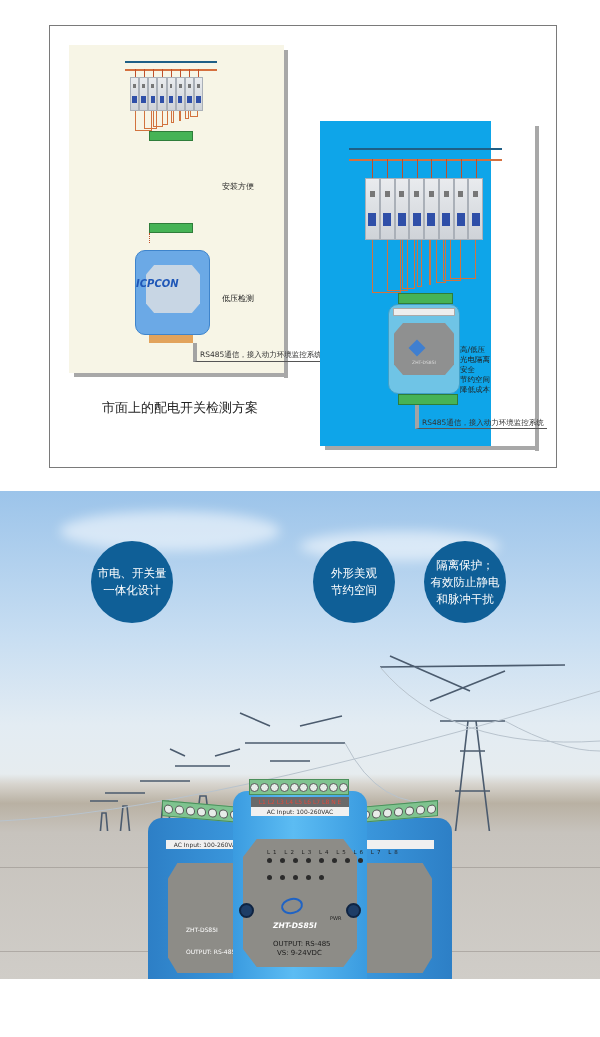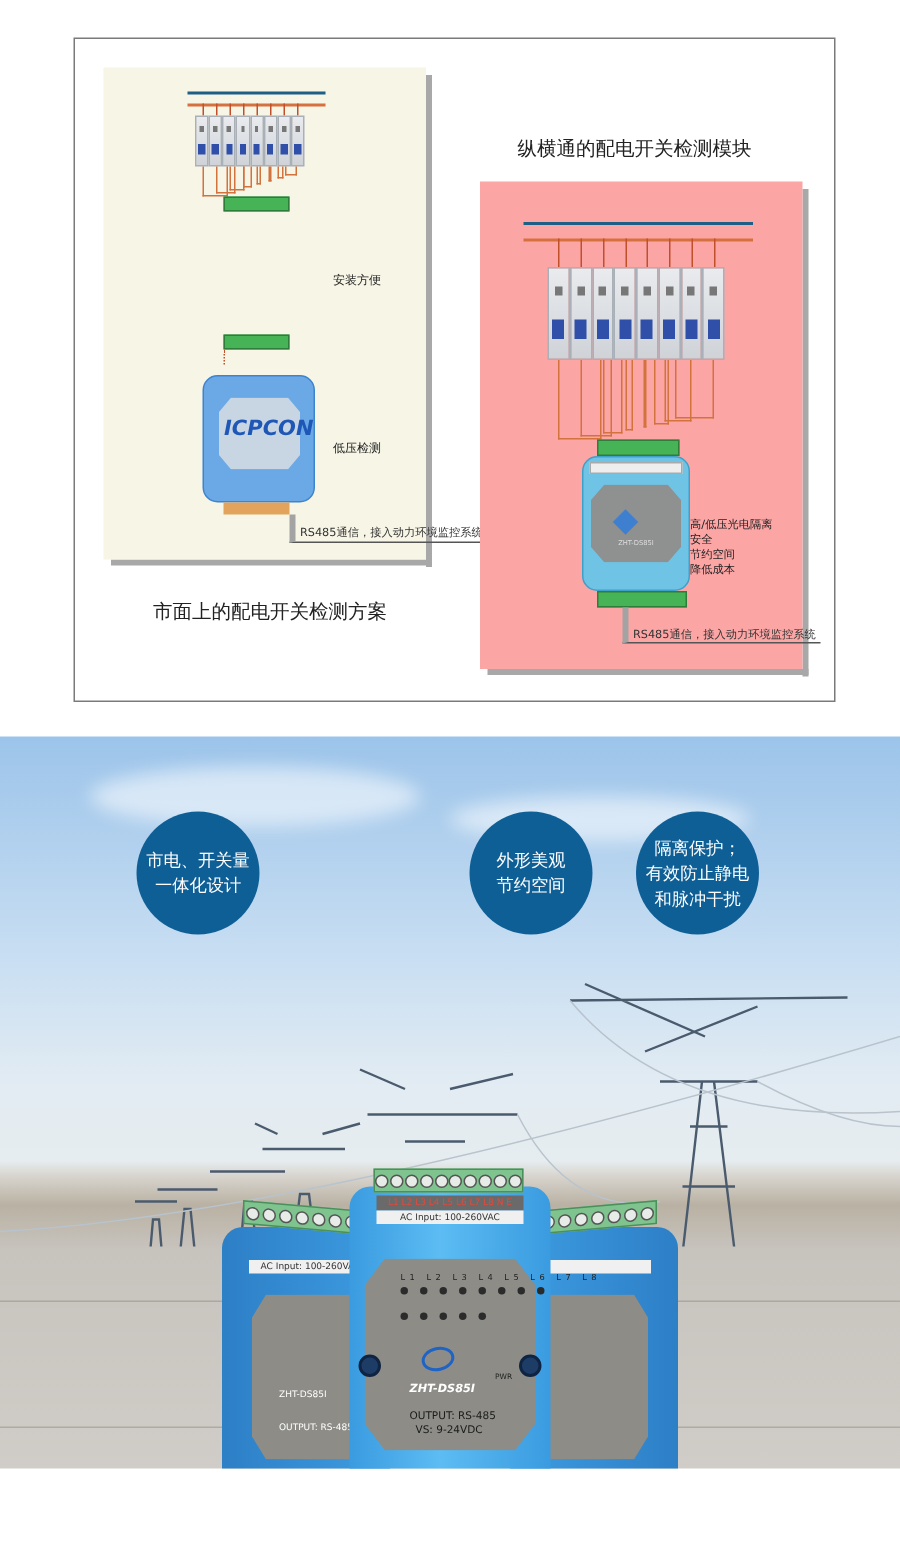"纵横通的配电开关检测模块" div.cap { html: <div>纵横通的配电开关检测模块</div> -> none }
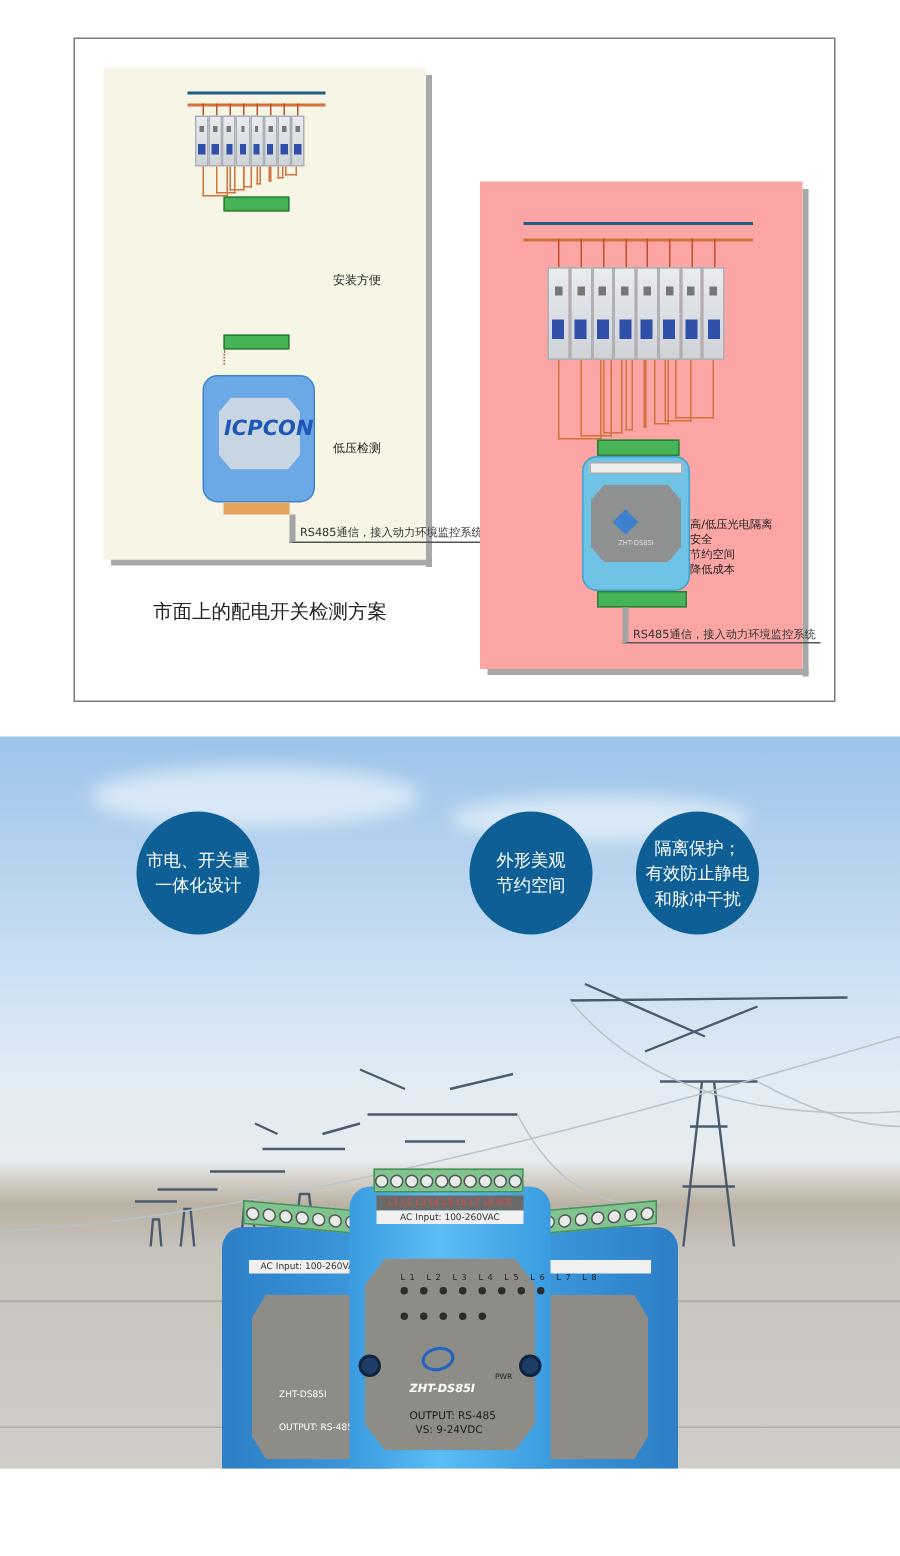"ICPCON" div { font-size: 14px -> 10px; text-align: right -> left }
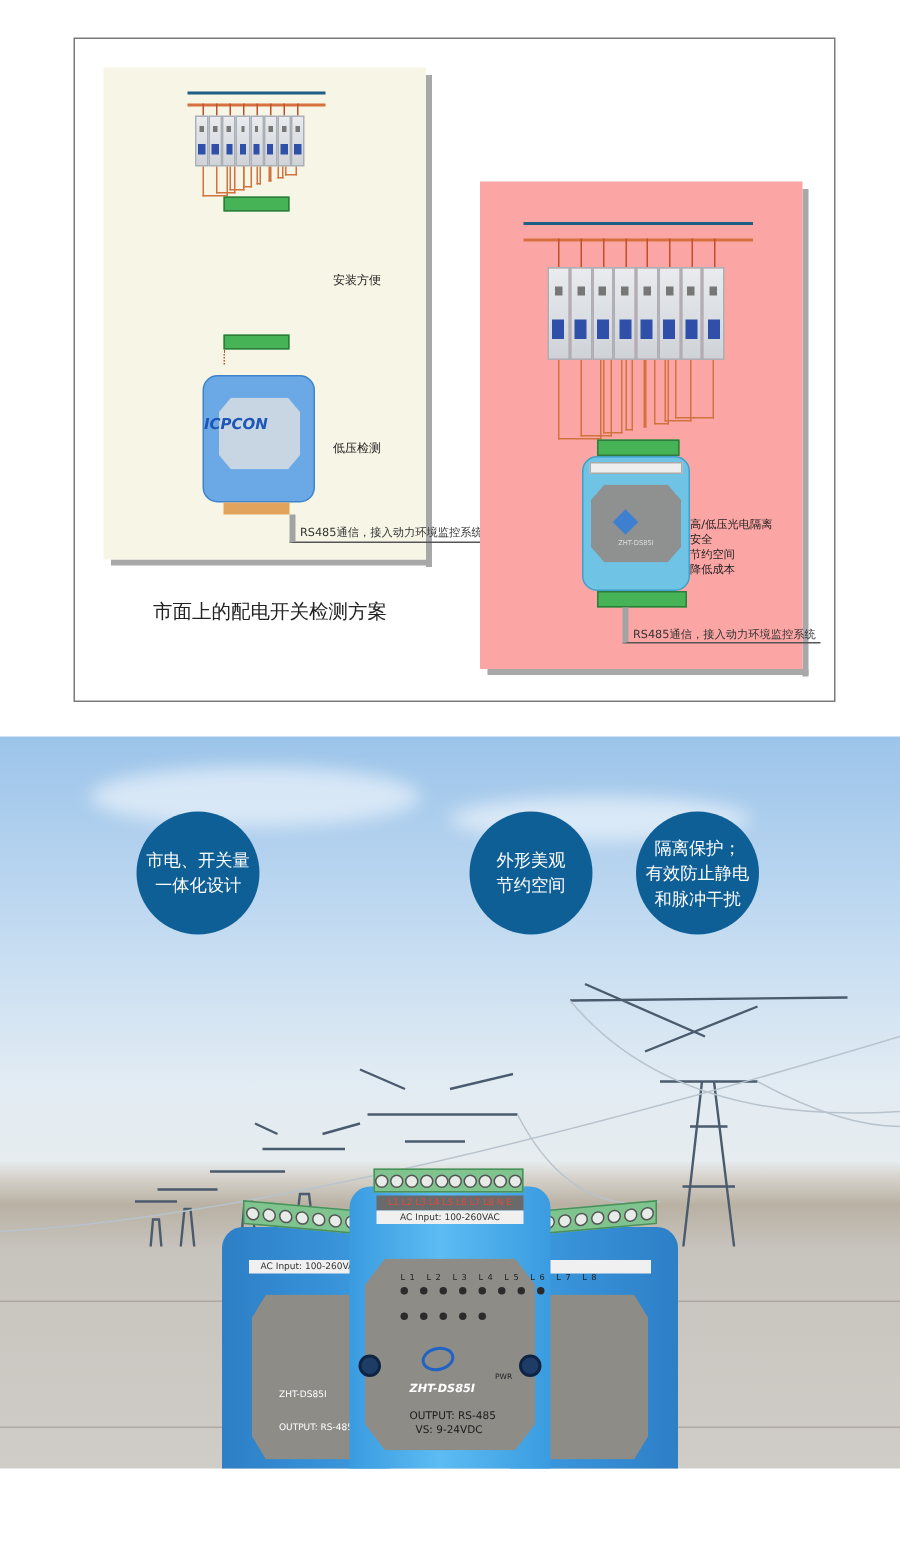"高/低压光电隔离" .panelB { background: #fca5a5 -> #0ea5e9; width: 215px -> 171px }
